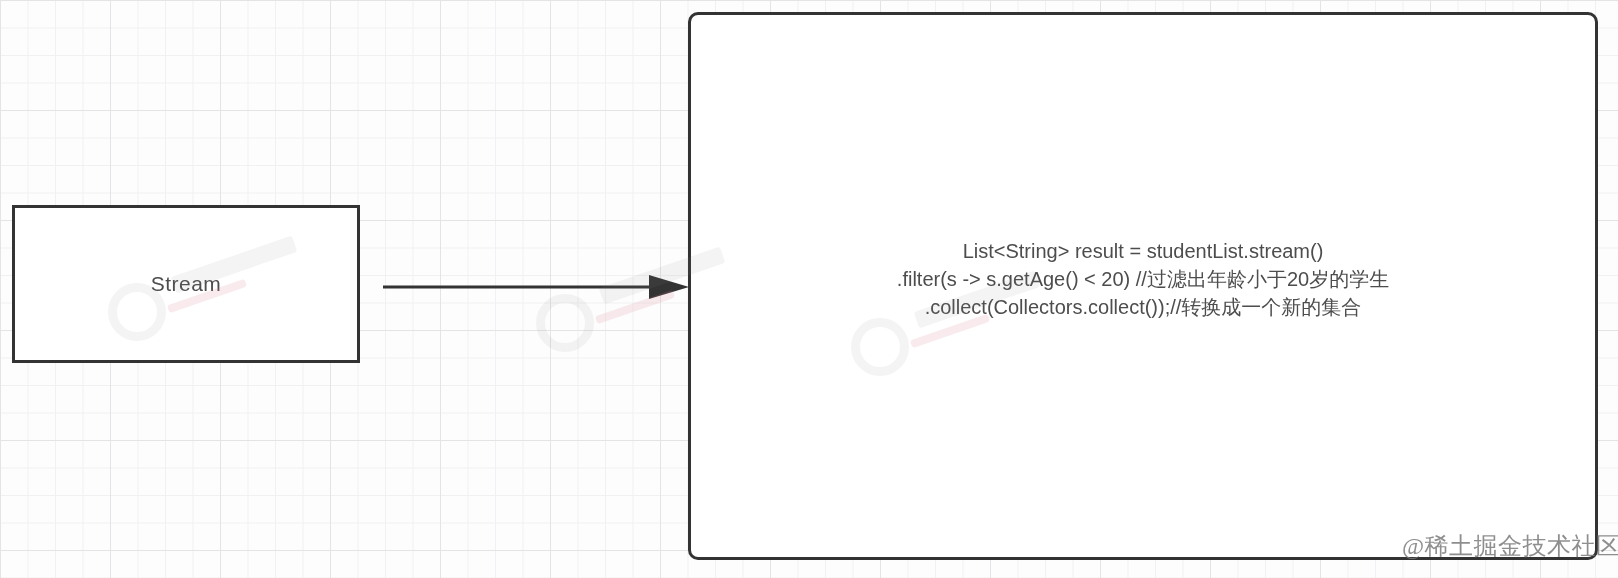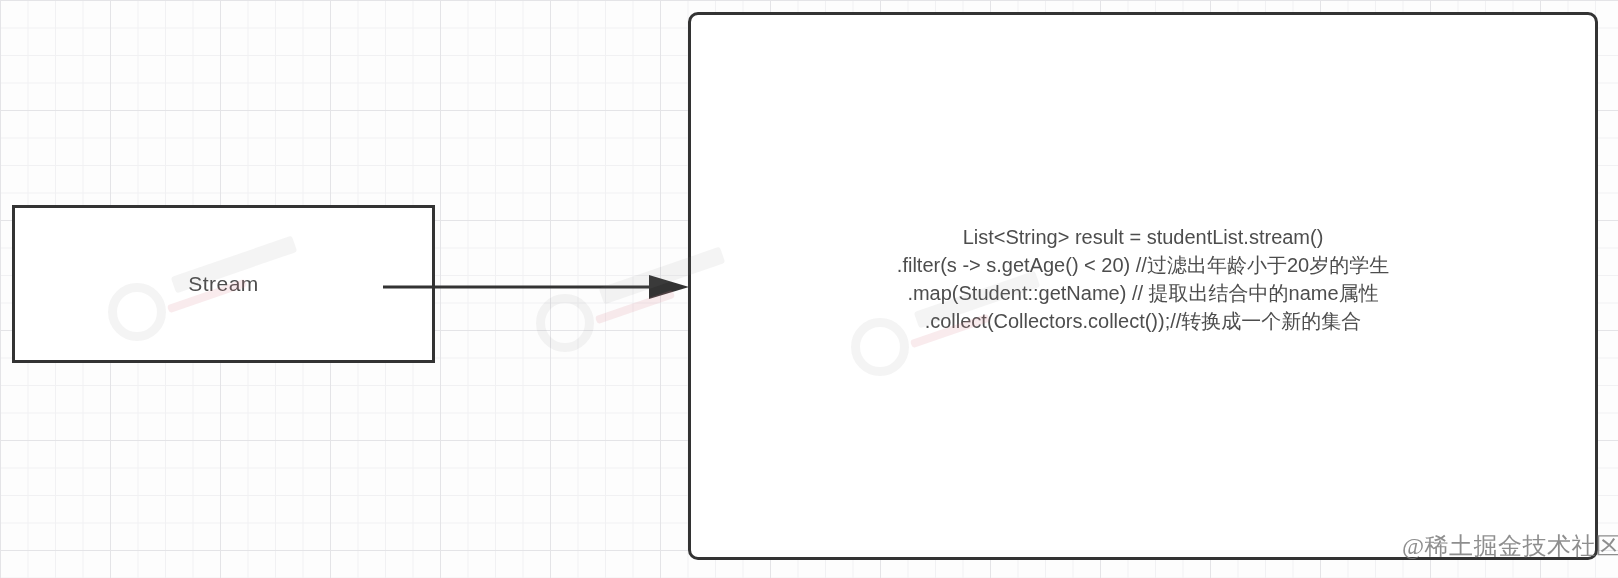"Stream" .stream-box { width: 423px -> 348px }
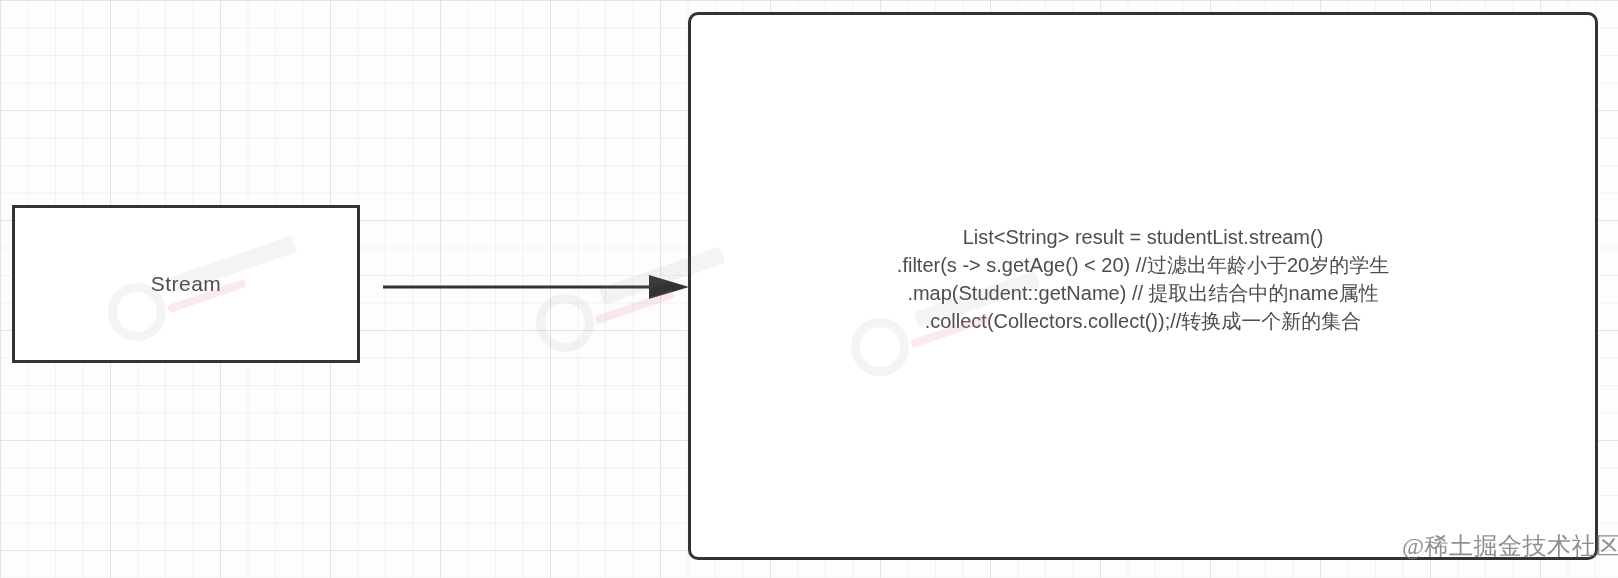".map(Student::getName) // 提取出结合中的name属性" div.code-line { html: <div>.map(Student::getName) // 提取出结合中的name属性</div> -> none }
